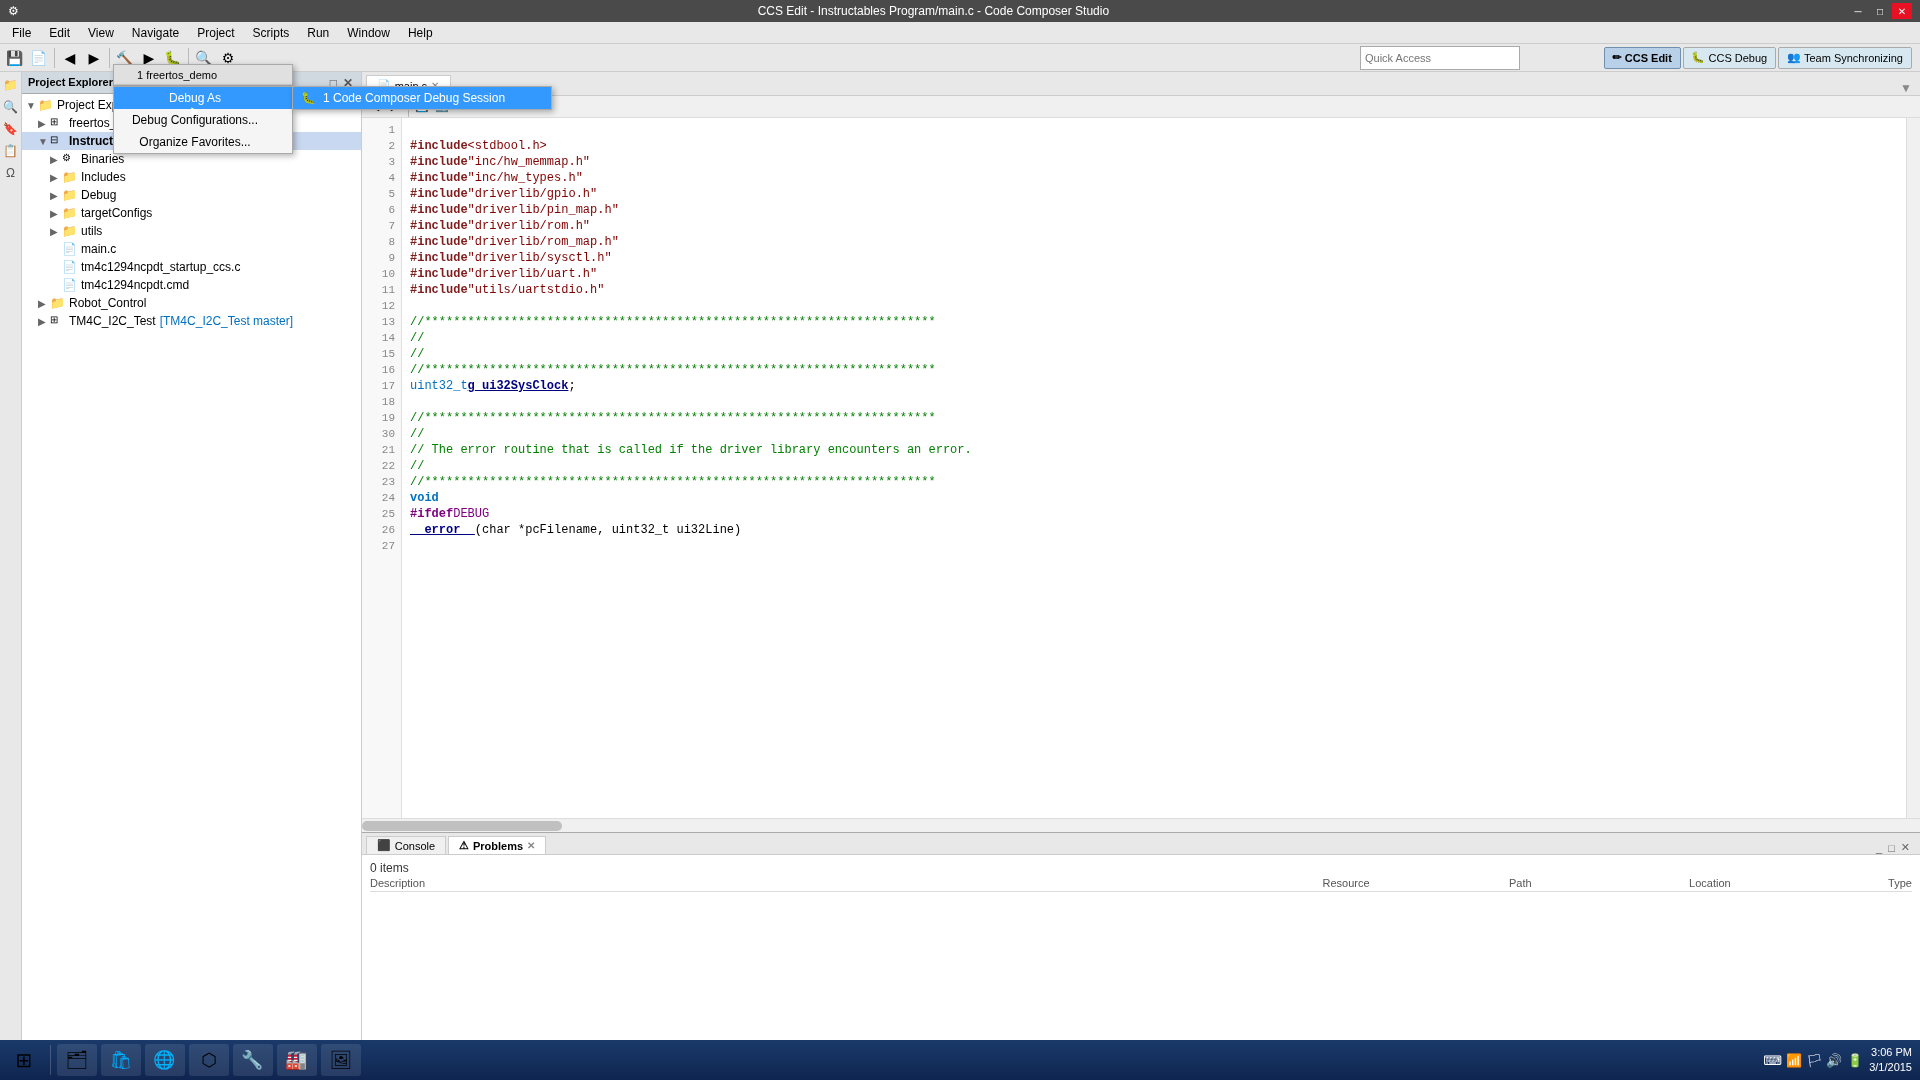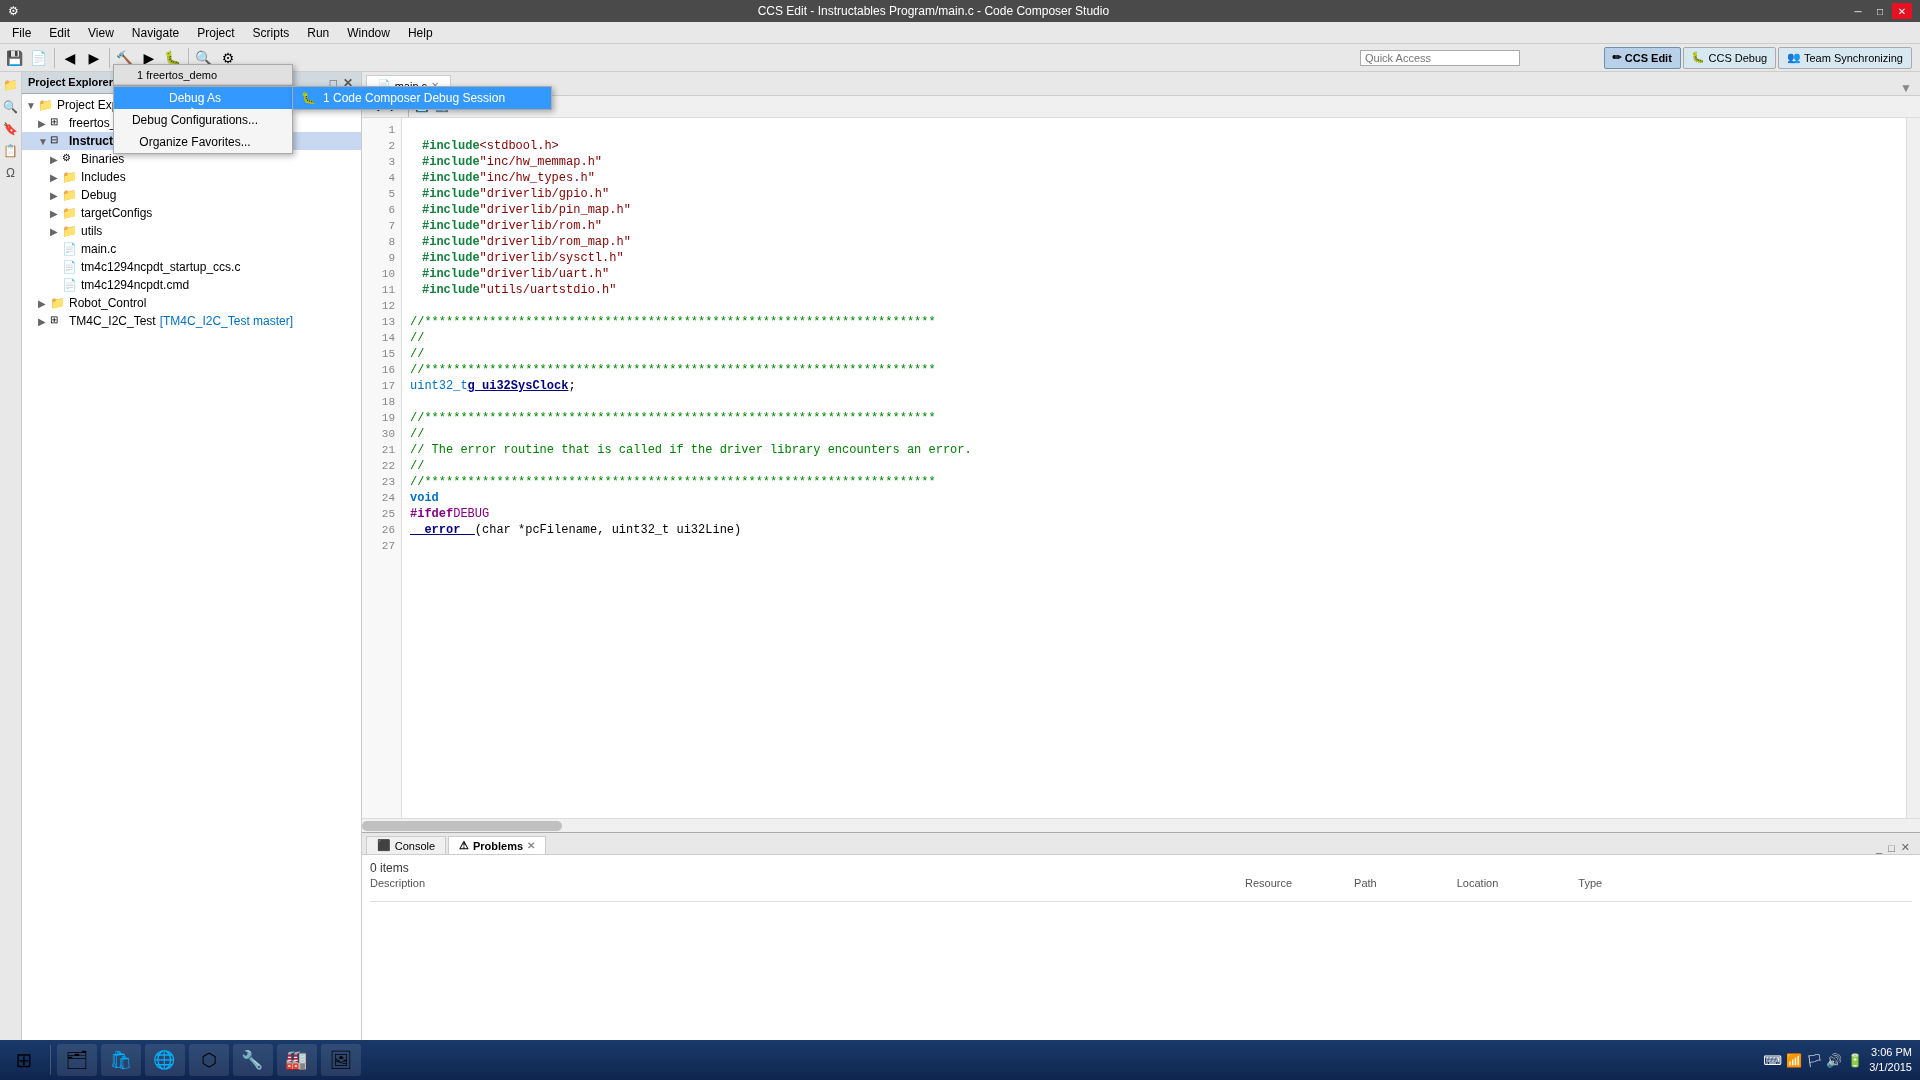"Quick Access" .quick-access-input { height: 16px -> 24px }
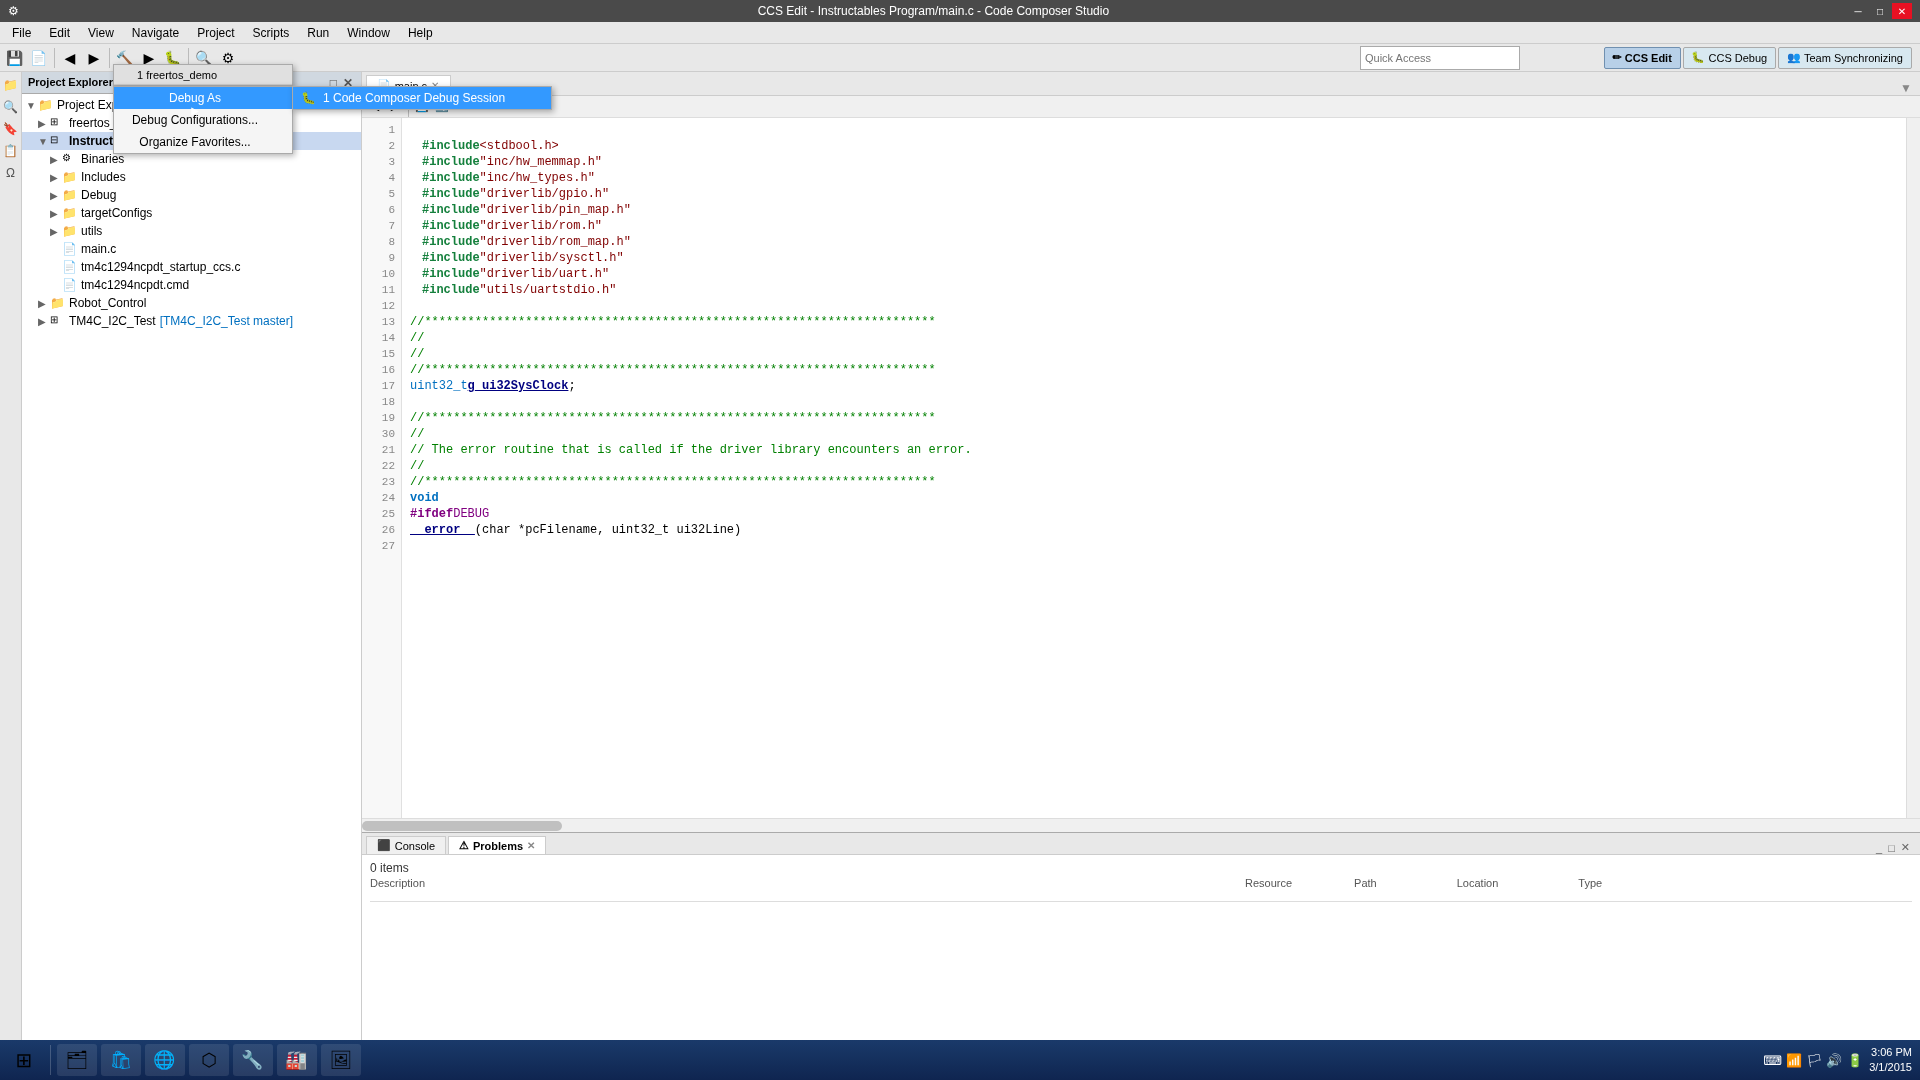"#include" .kw-include { color: #15803d -> #7f1d1d; margin-left: 12px -> none }
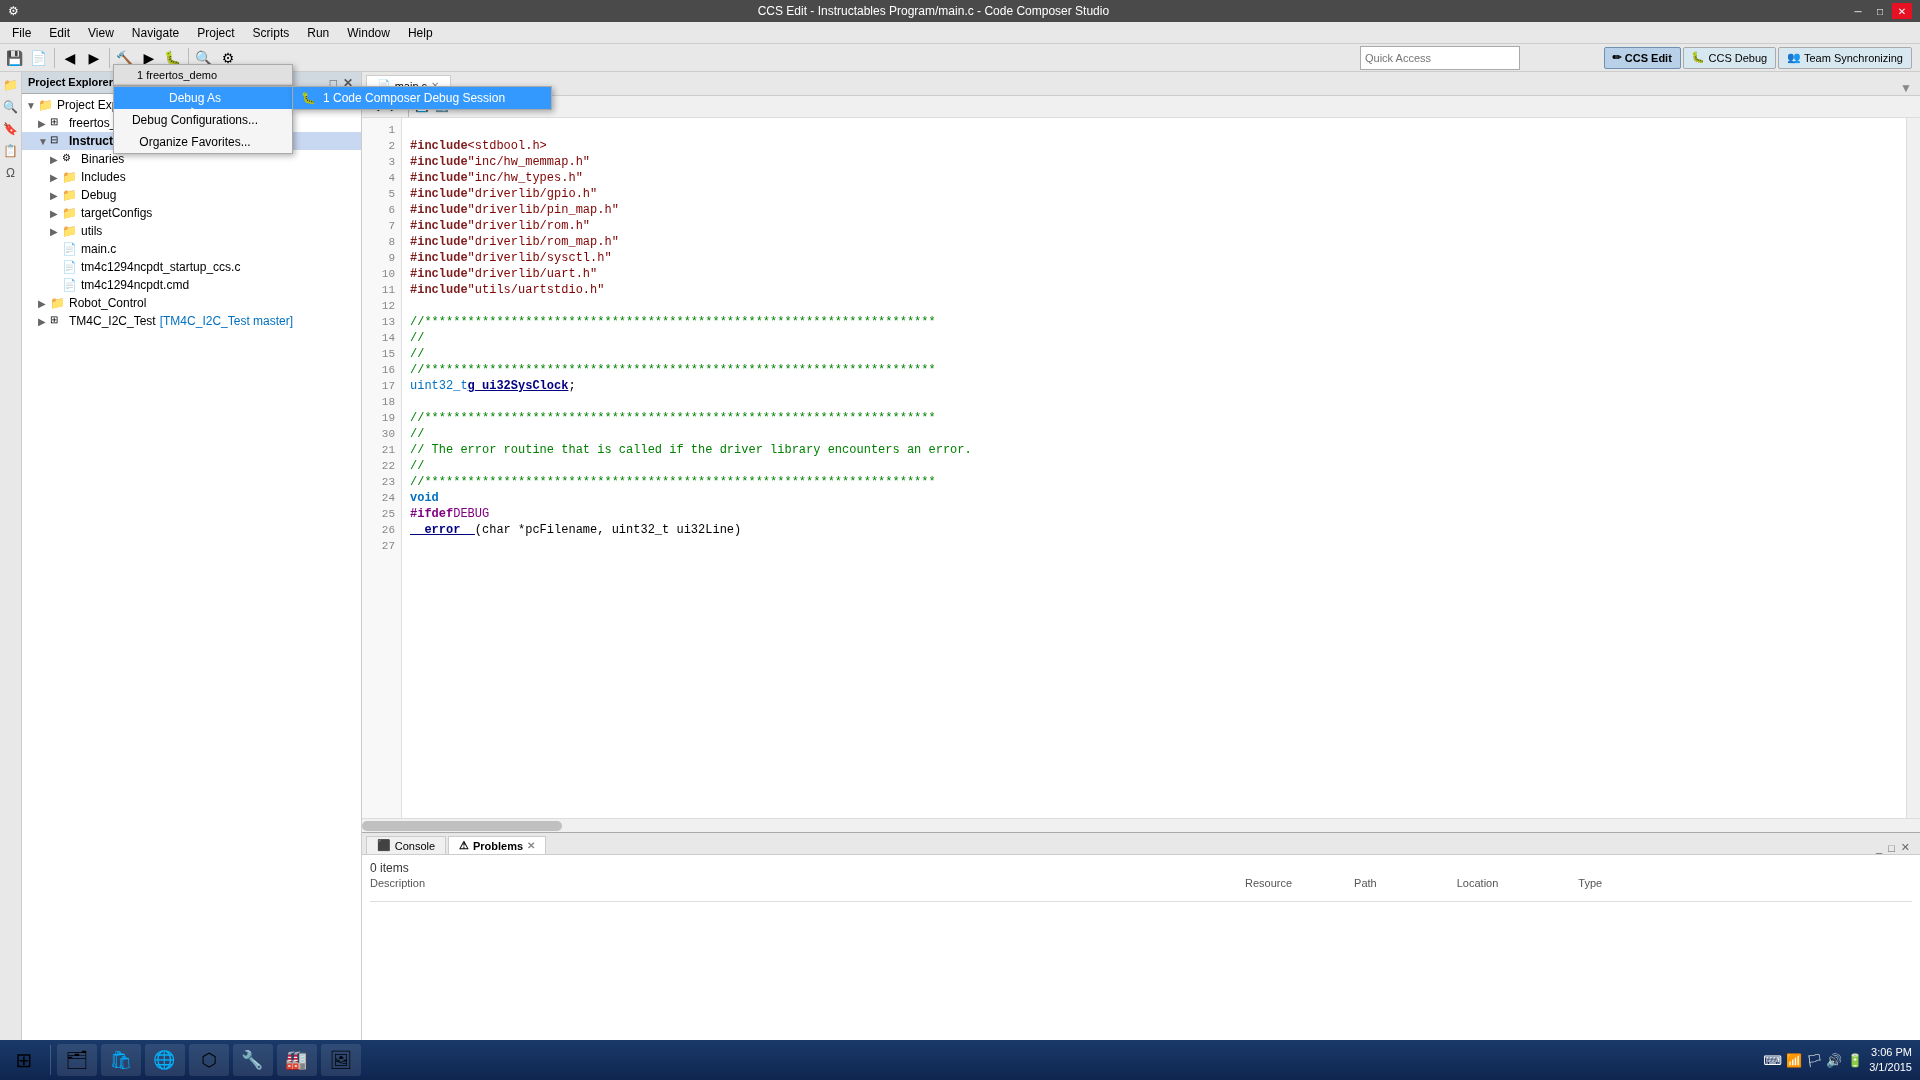"Description" .problems-header { justify-content: none -> space-between; padding-bottom: 12px -> 2px }
